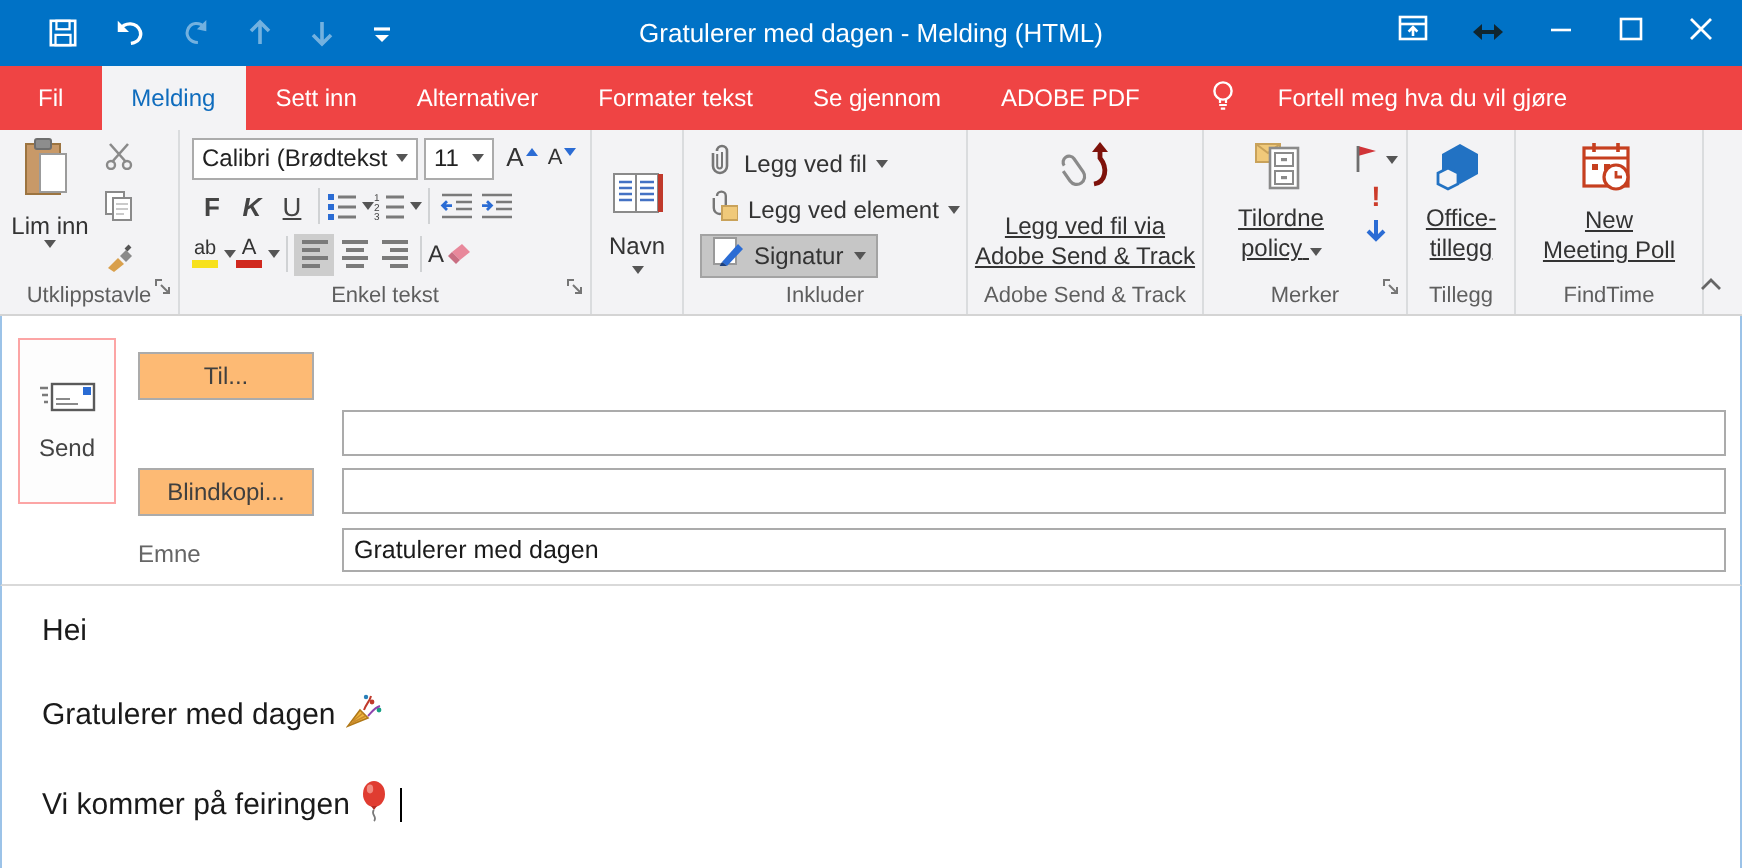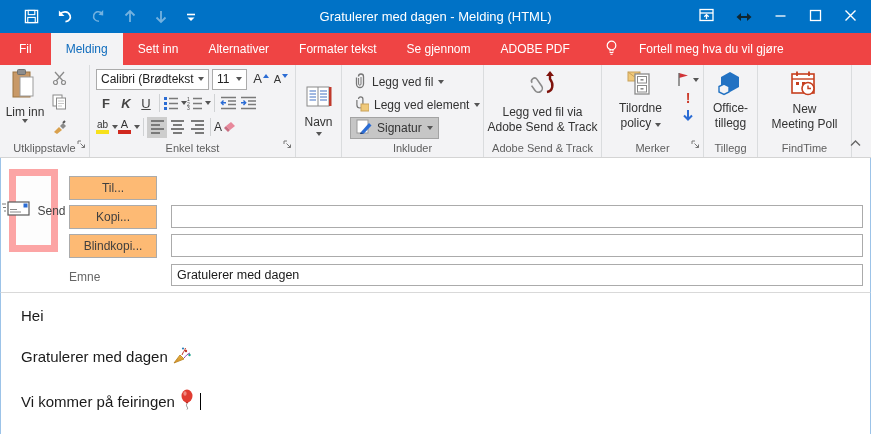"Legg ved fil via" .two-line { text-decoration: none -> underline }
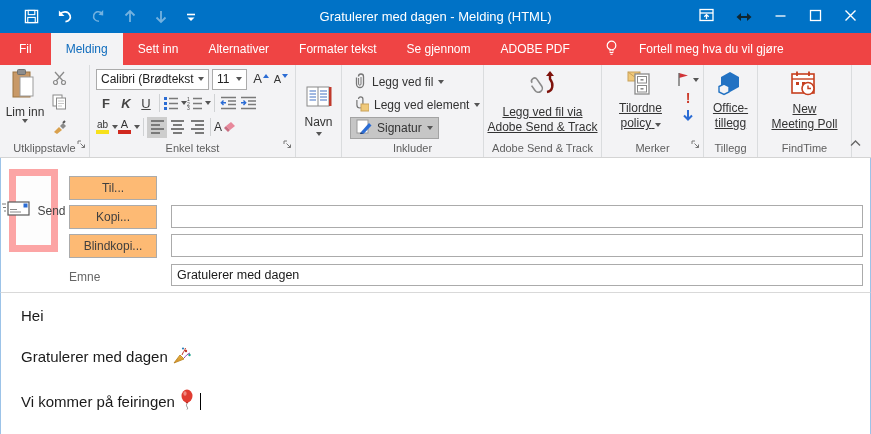"Send" .send-btn { border: 7px solid #fca5a5 -> 1px solid #fca5a5; flex-direction: row -> column }
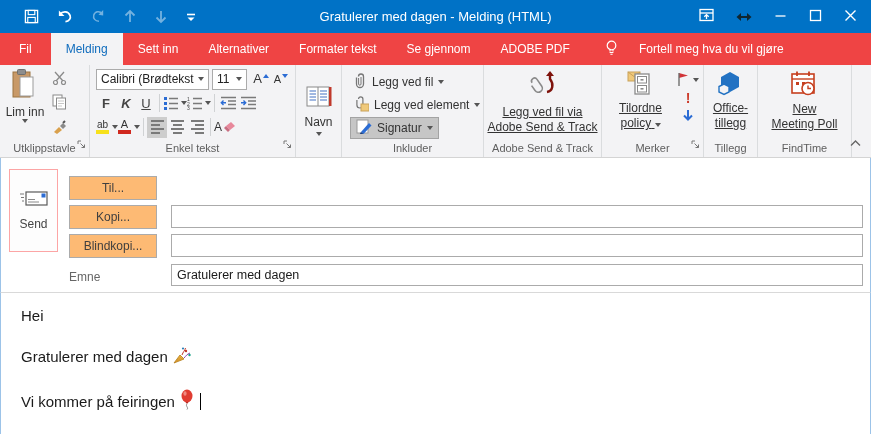"Kopi..." div.hbtn { html: <div>Kopi...</div> -> none }
